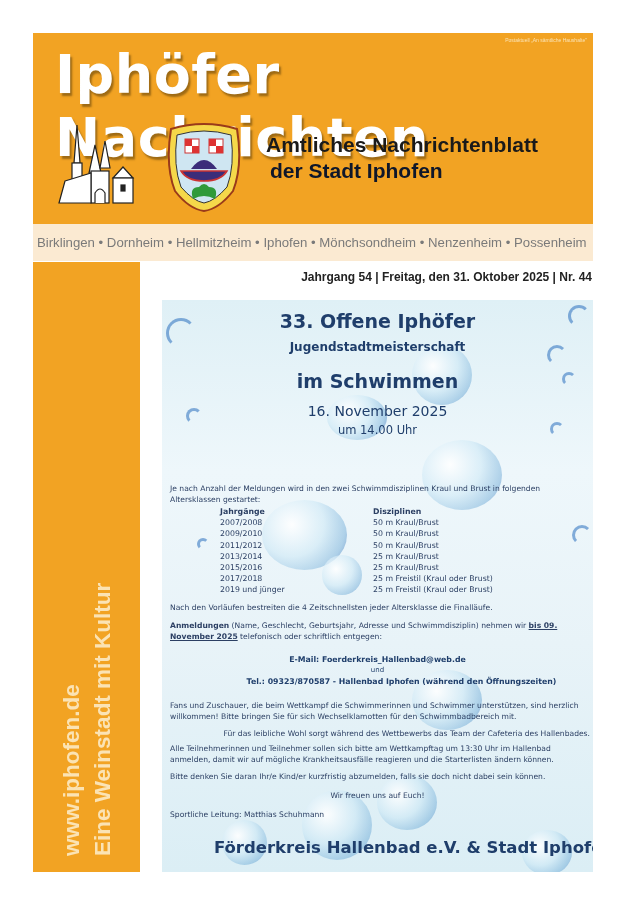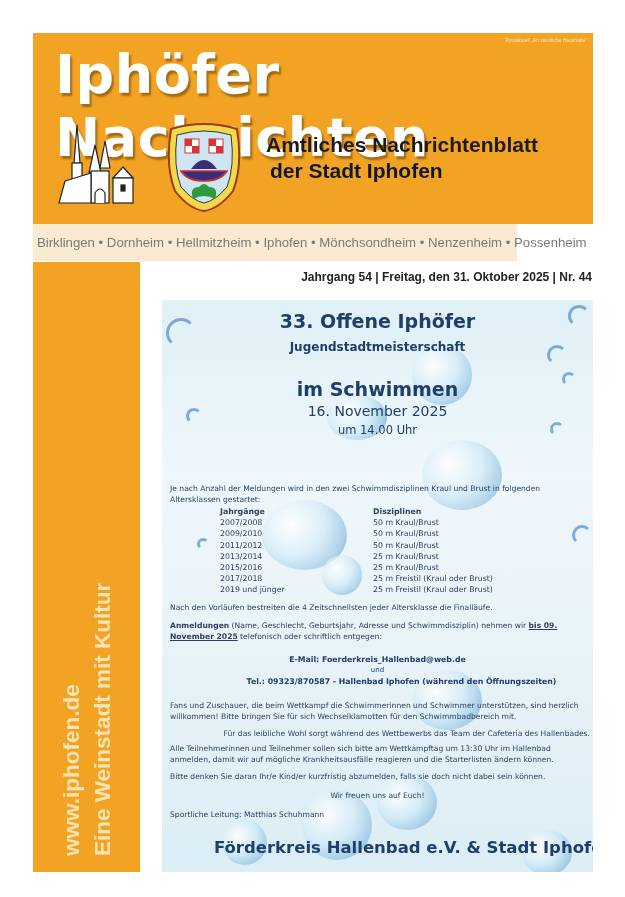"Birklingen • Dornheim • Hellmitzheim" .villages { width: 484px -> 560px }
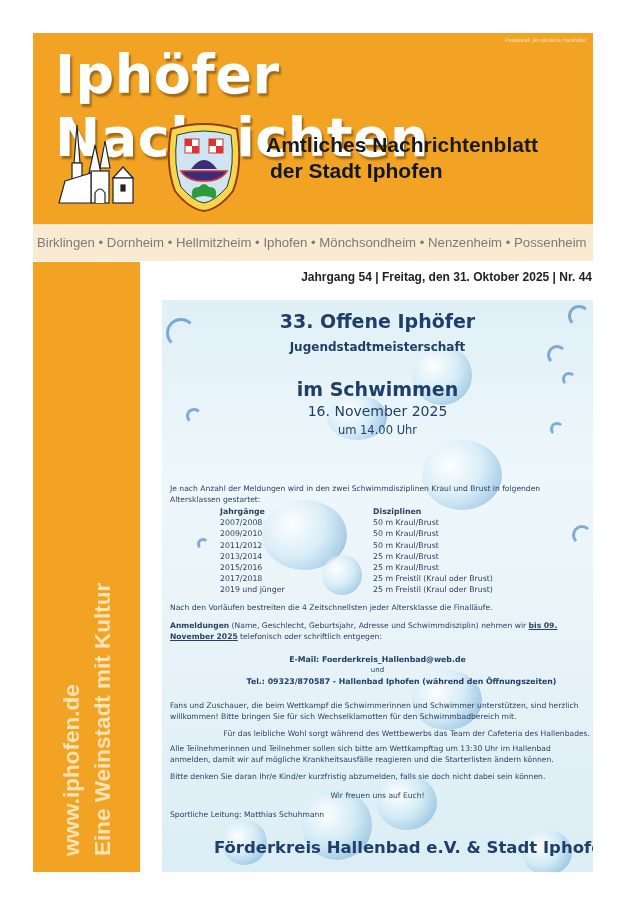"im Schwimmen" .t3 { margin-top: 8px -> none }
